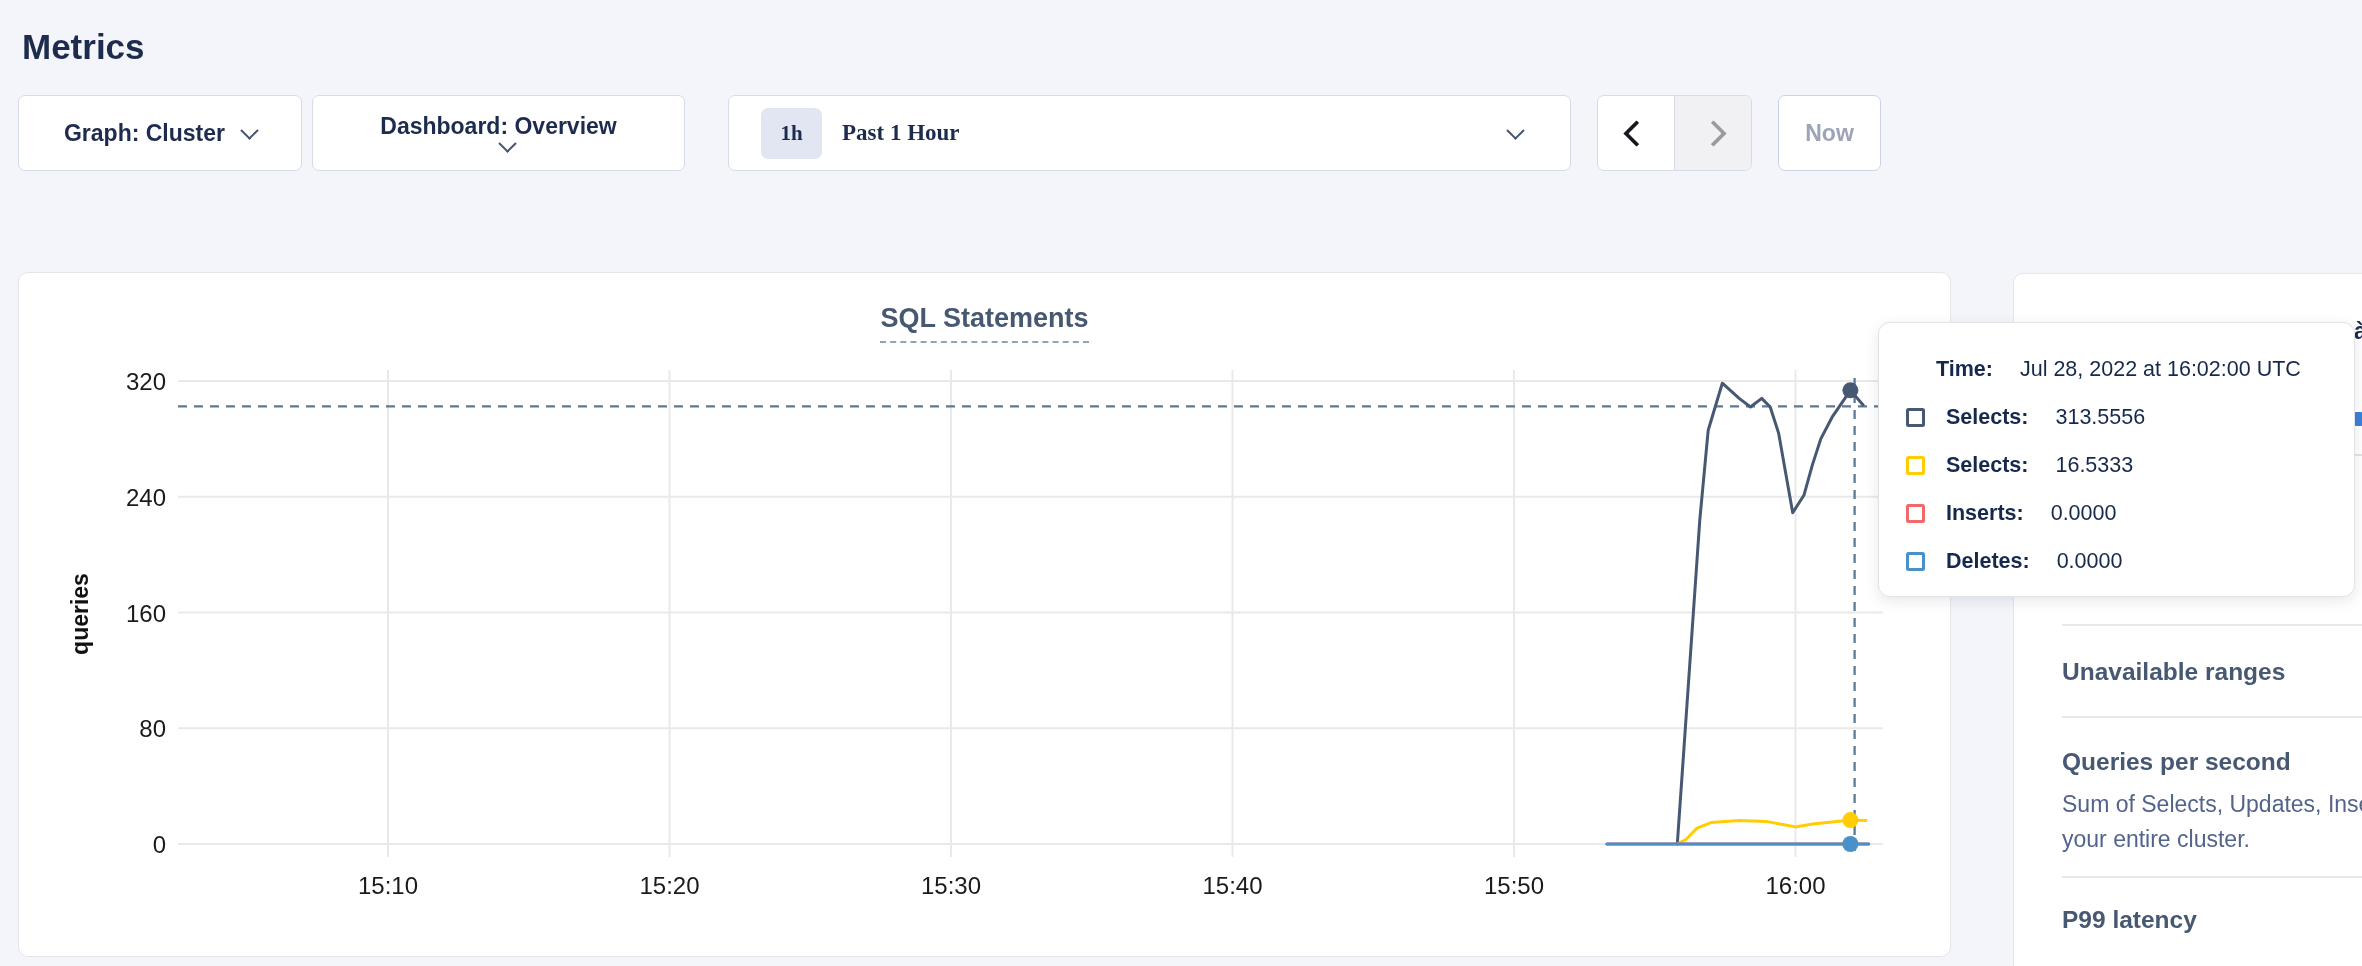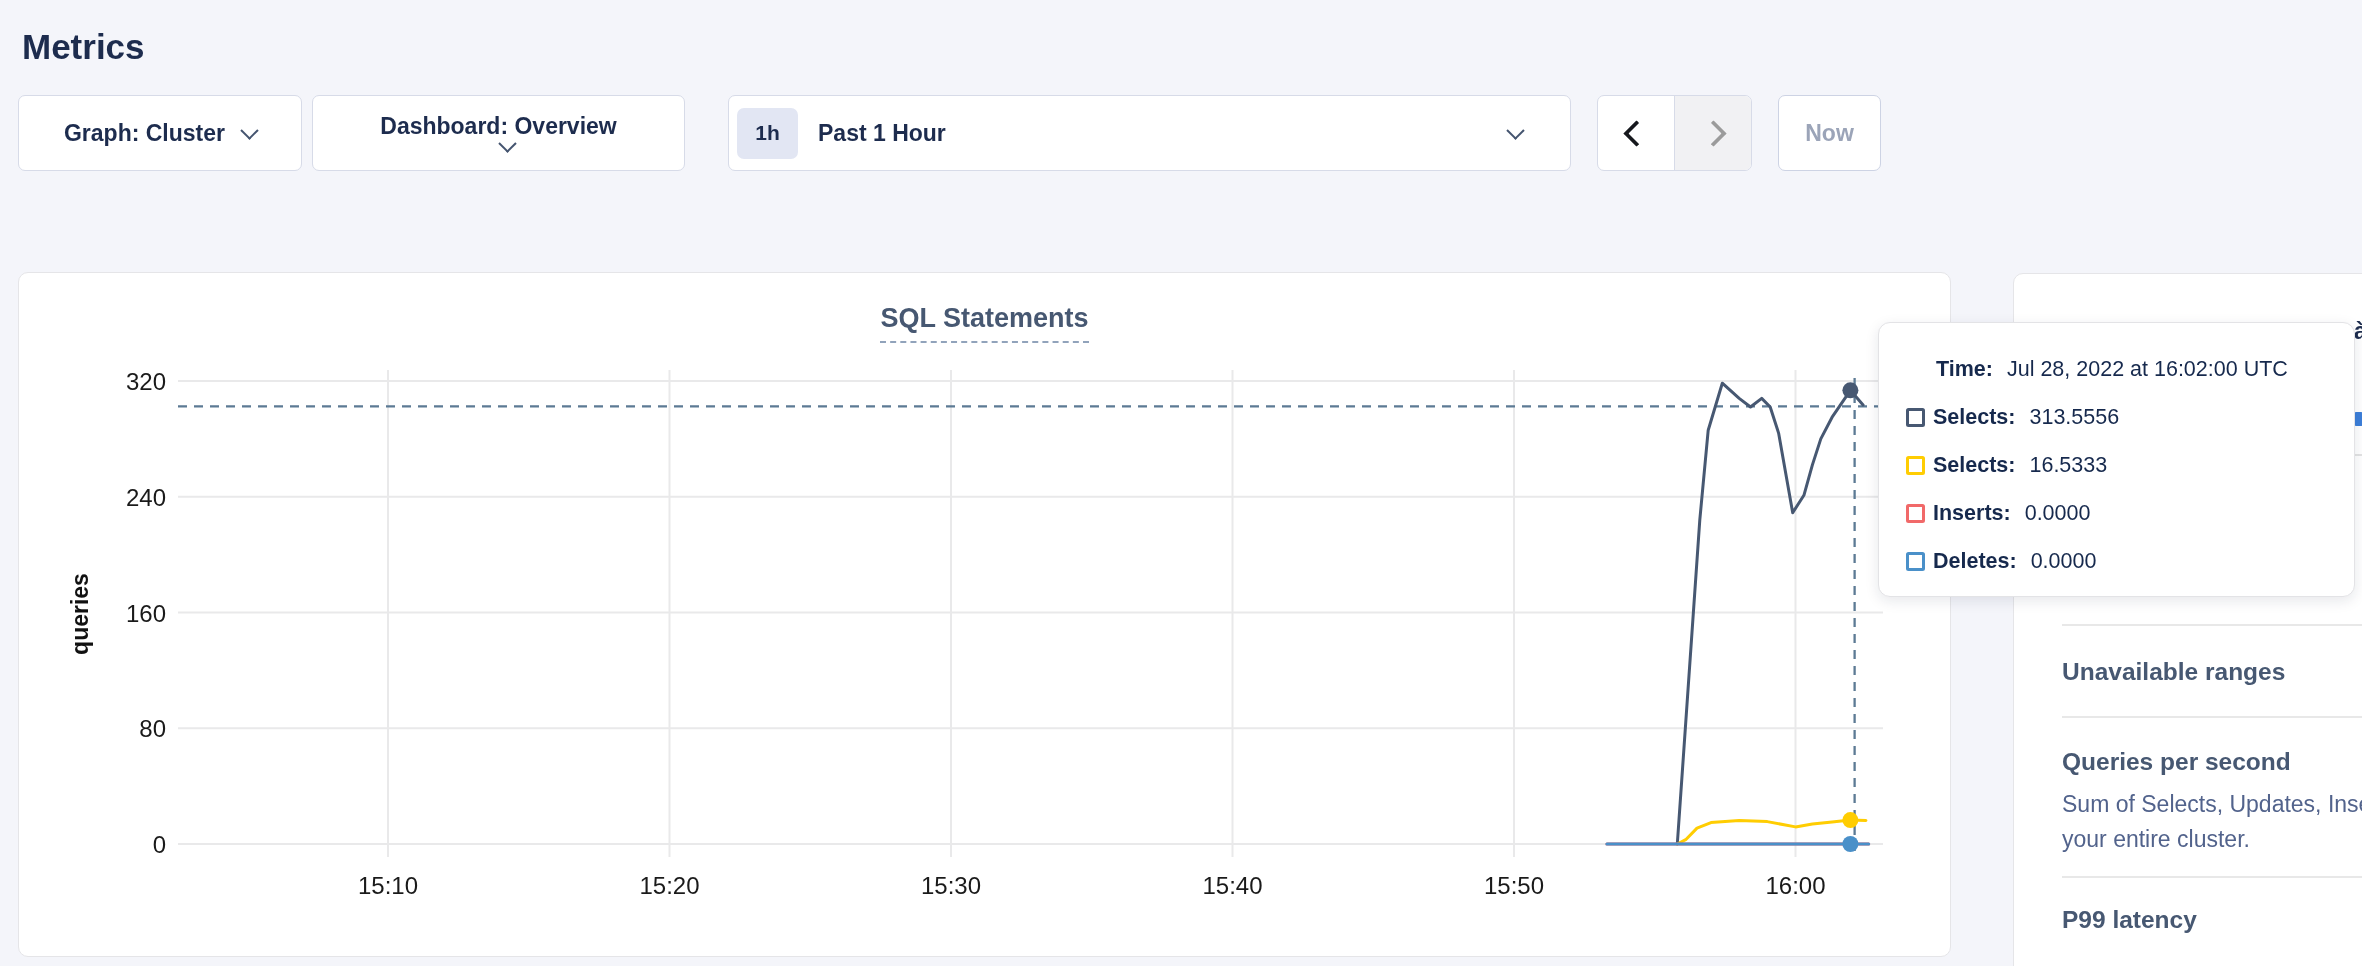"1h" #time-btn { font-family: none -> Liberation Serif, serif; padding-left: 8px -> 32px }
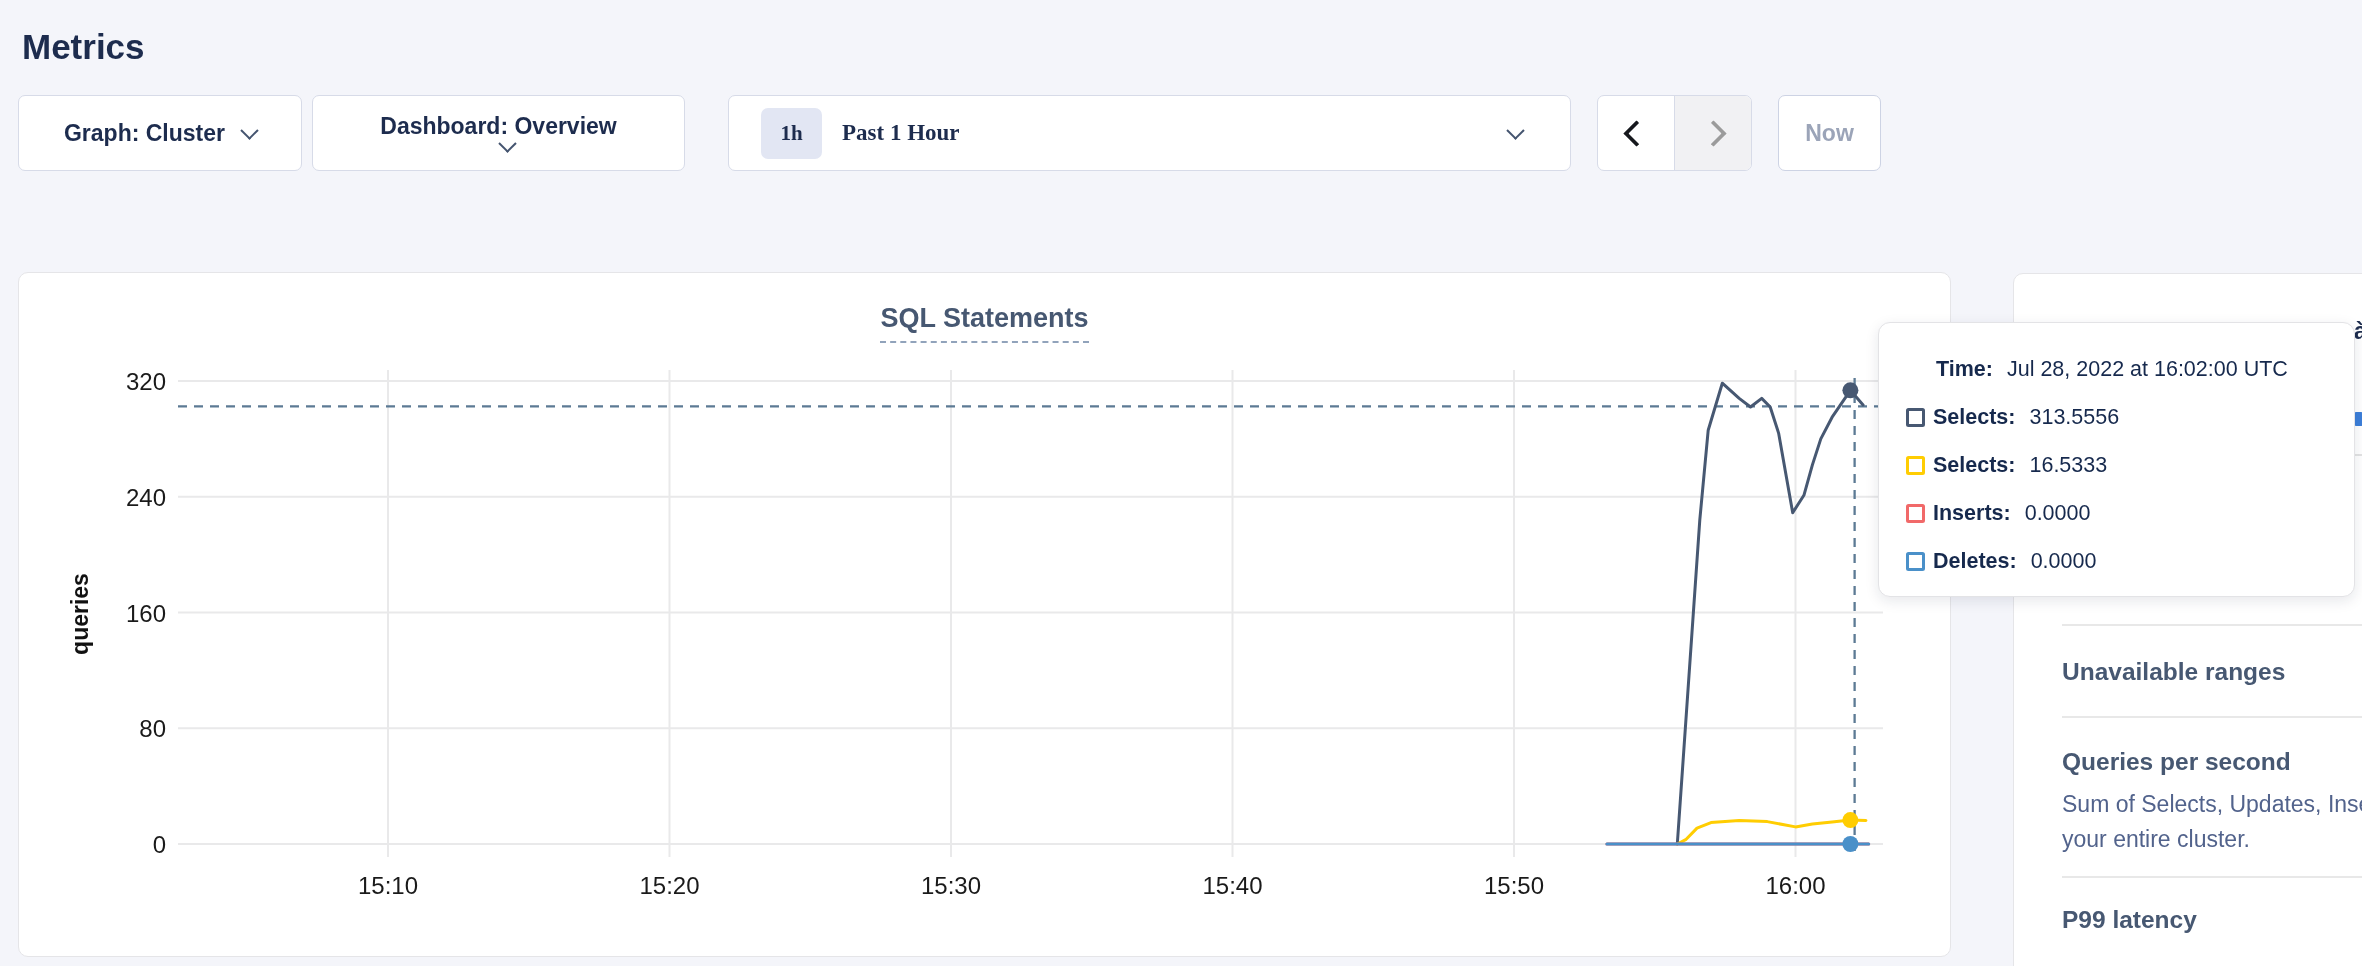"Time:" .t-row { gap: none -> 13px }
